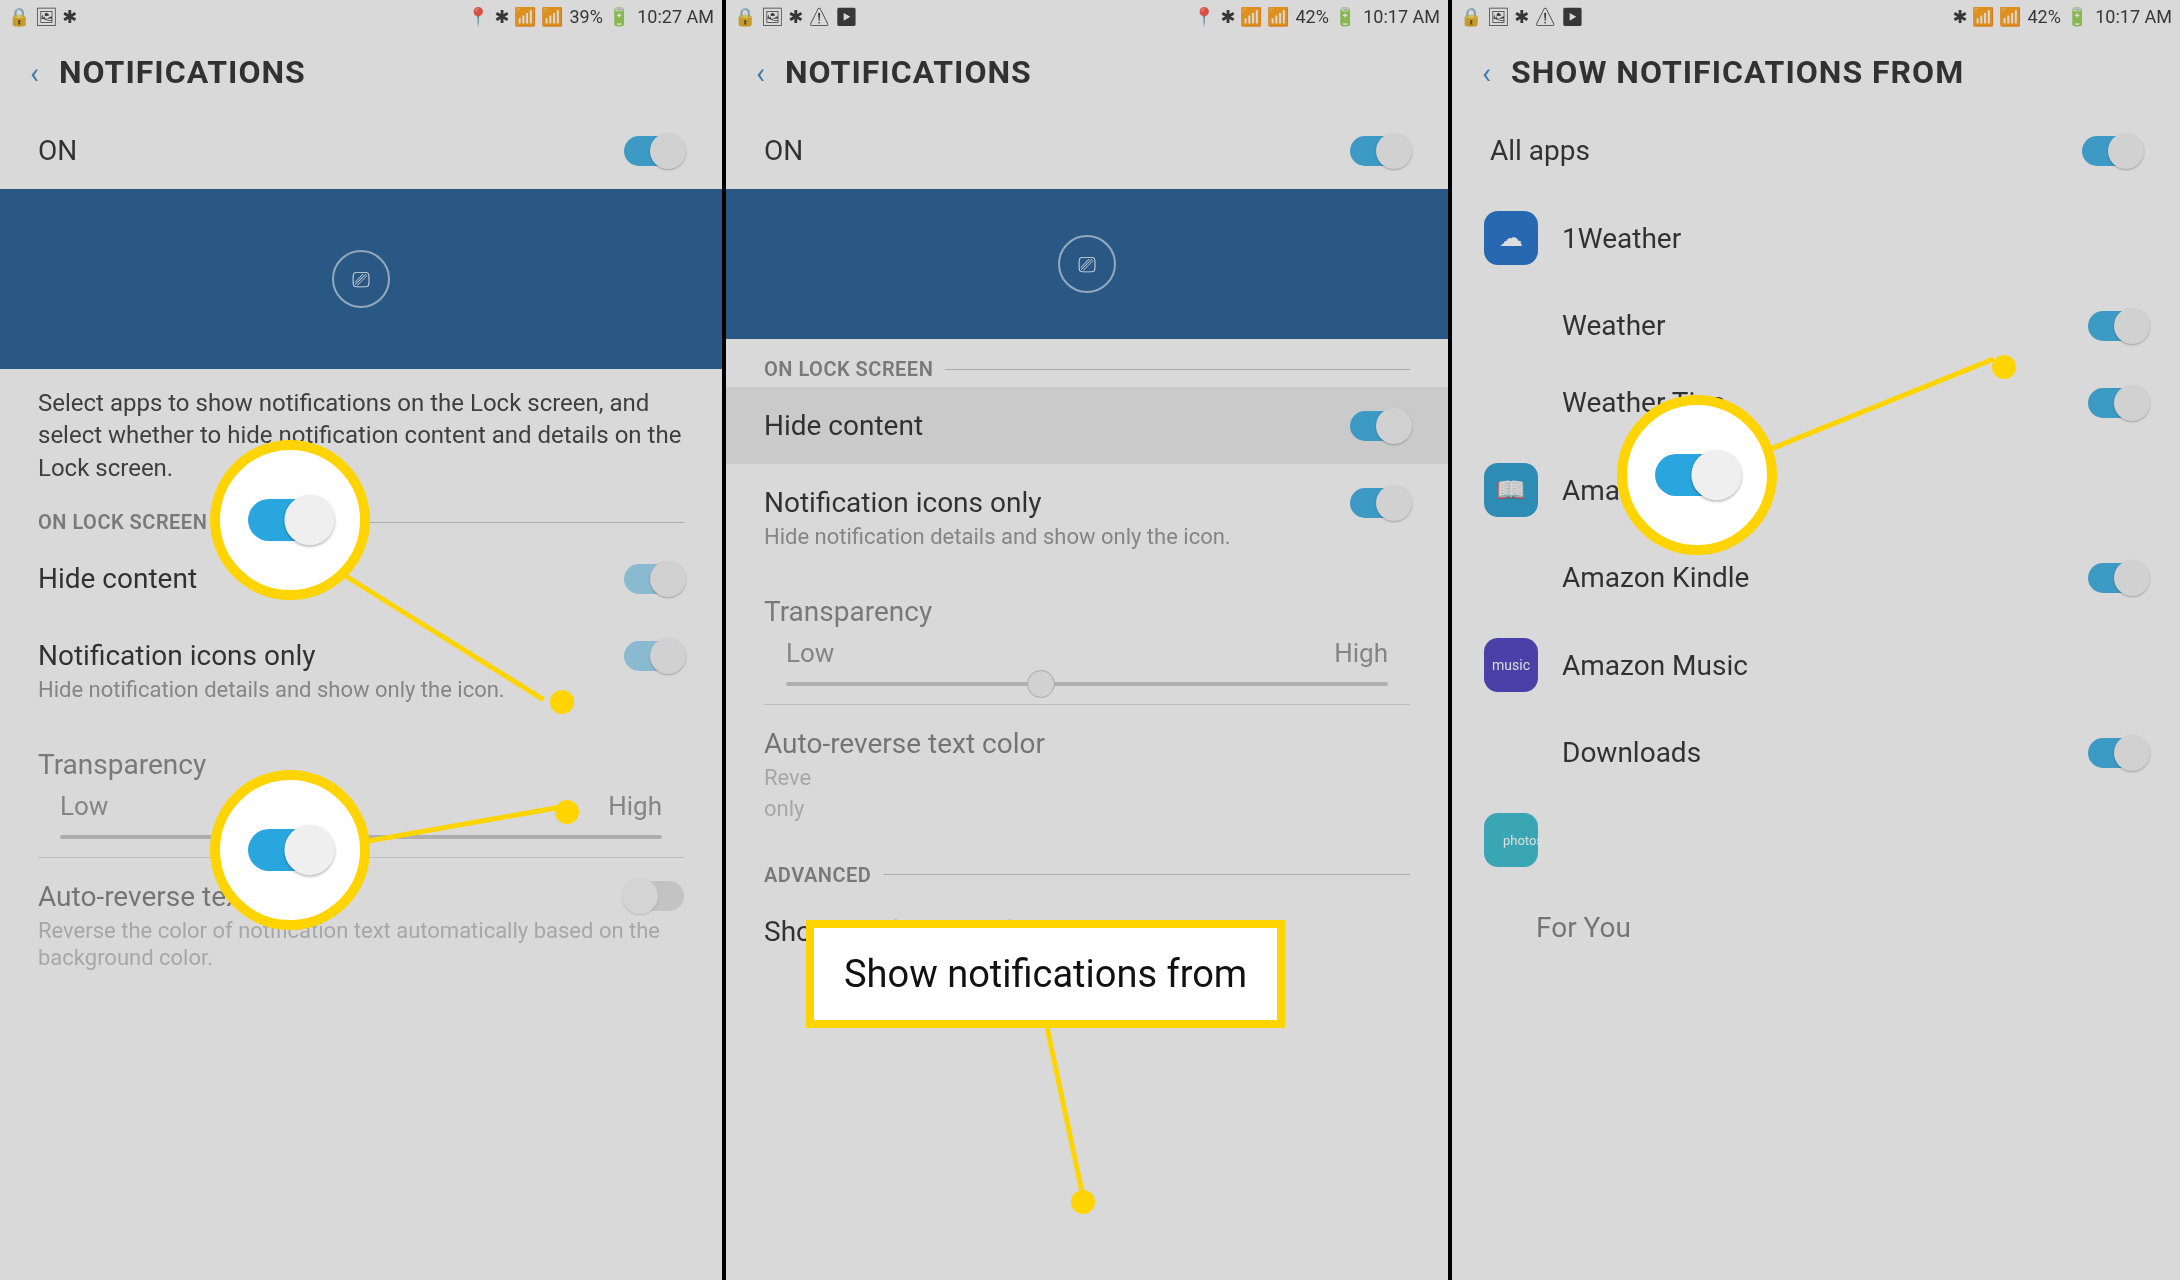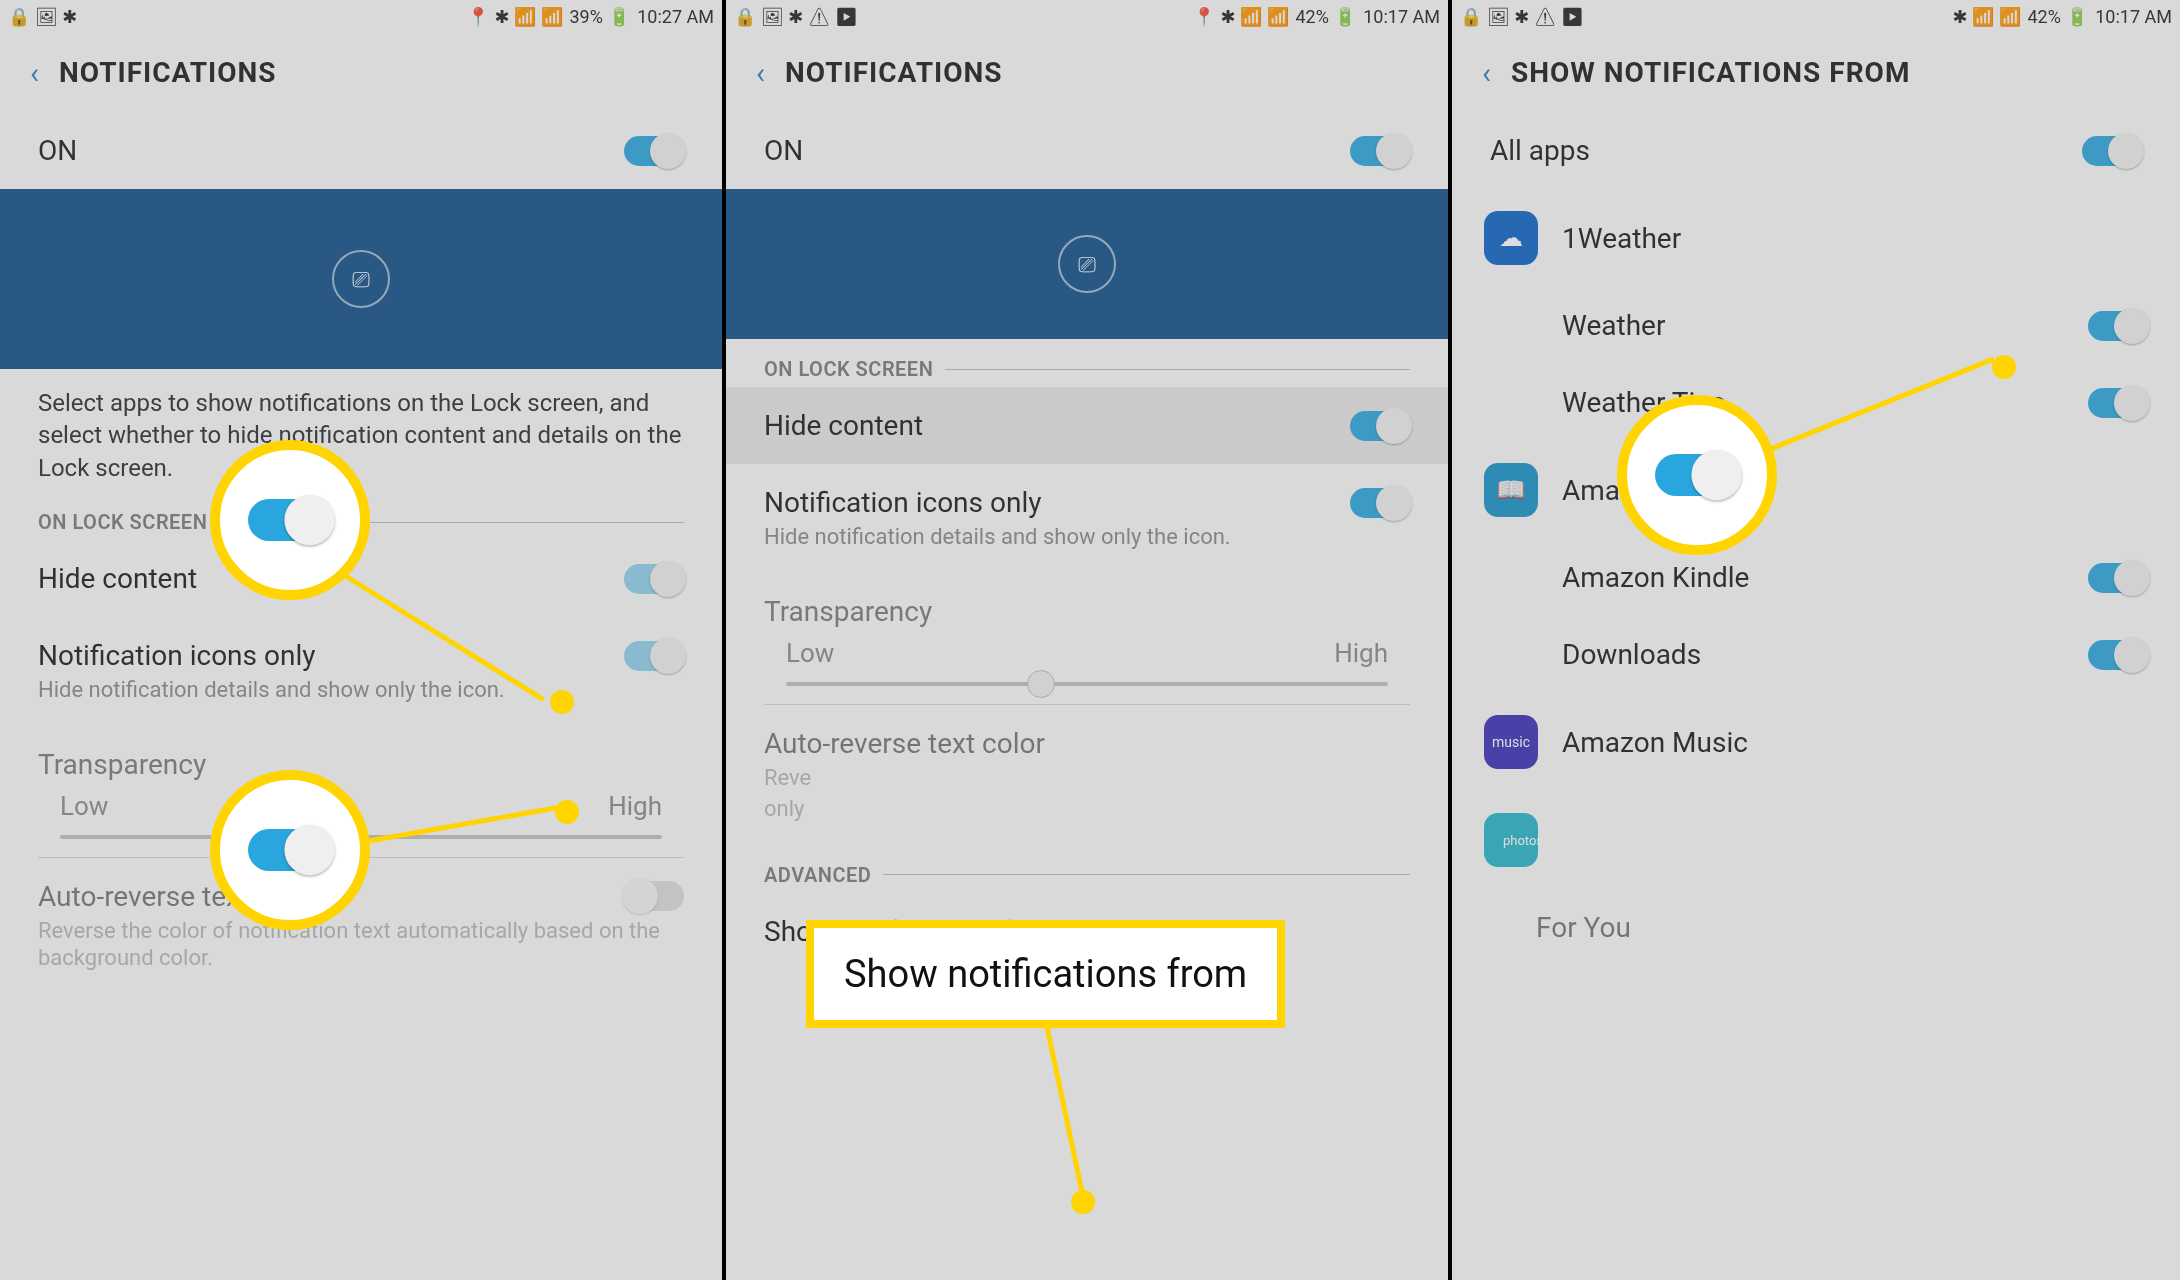"NOTIFICATIONS" .title { font-size: 28px -> 32px }
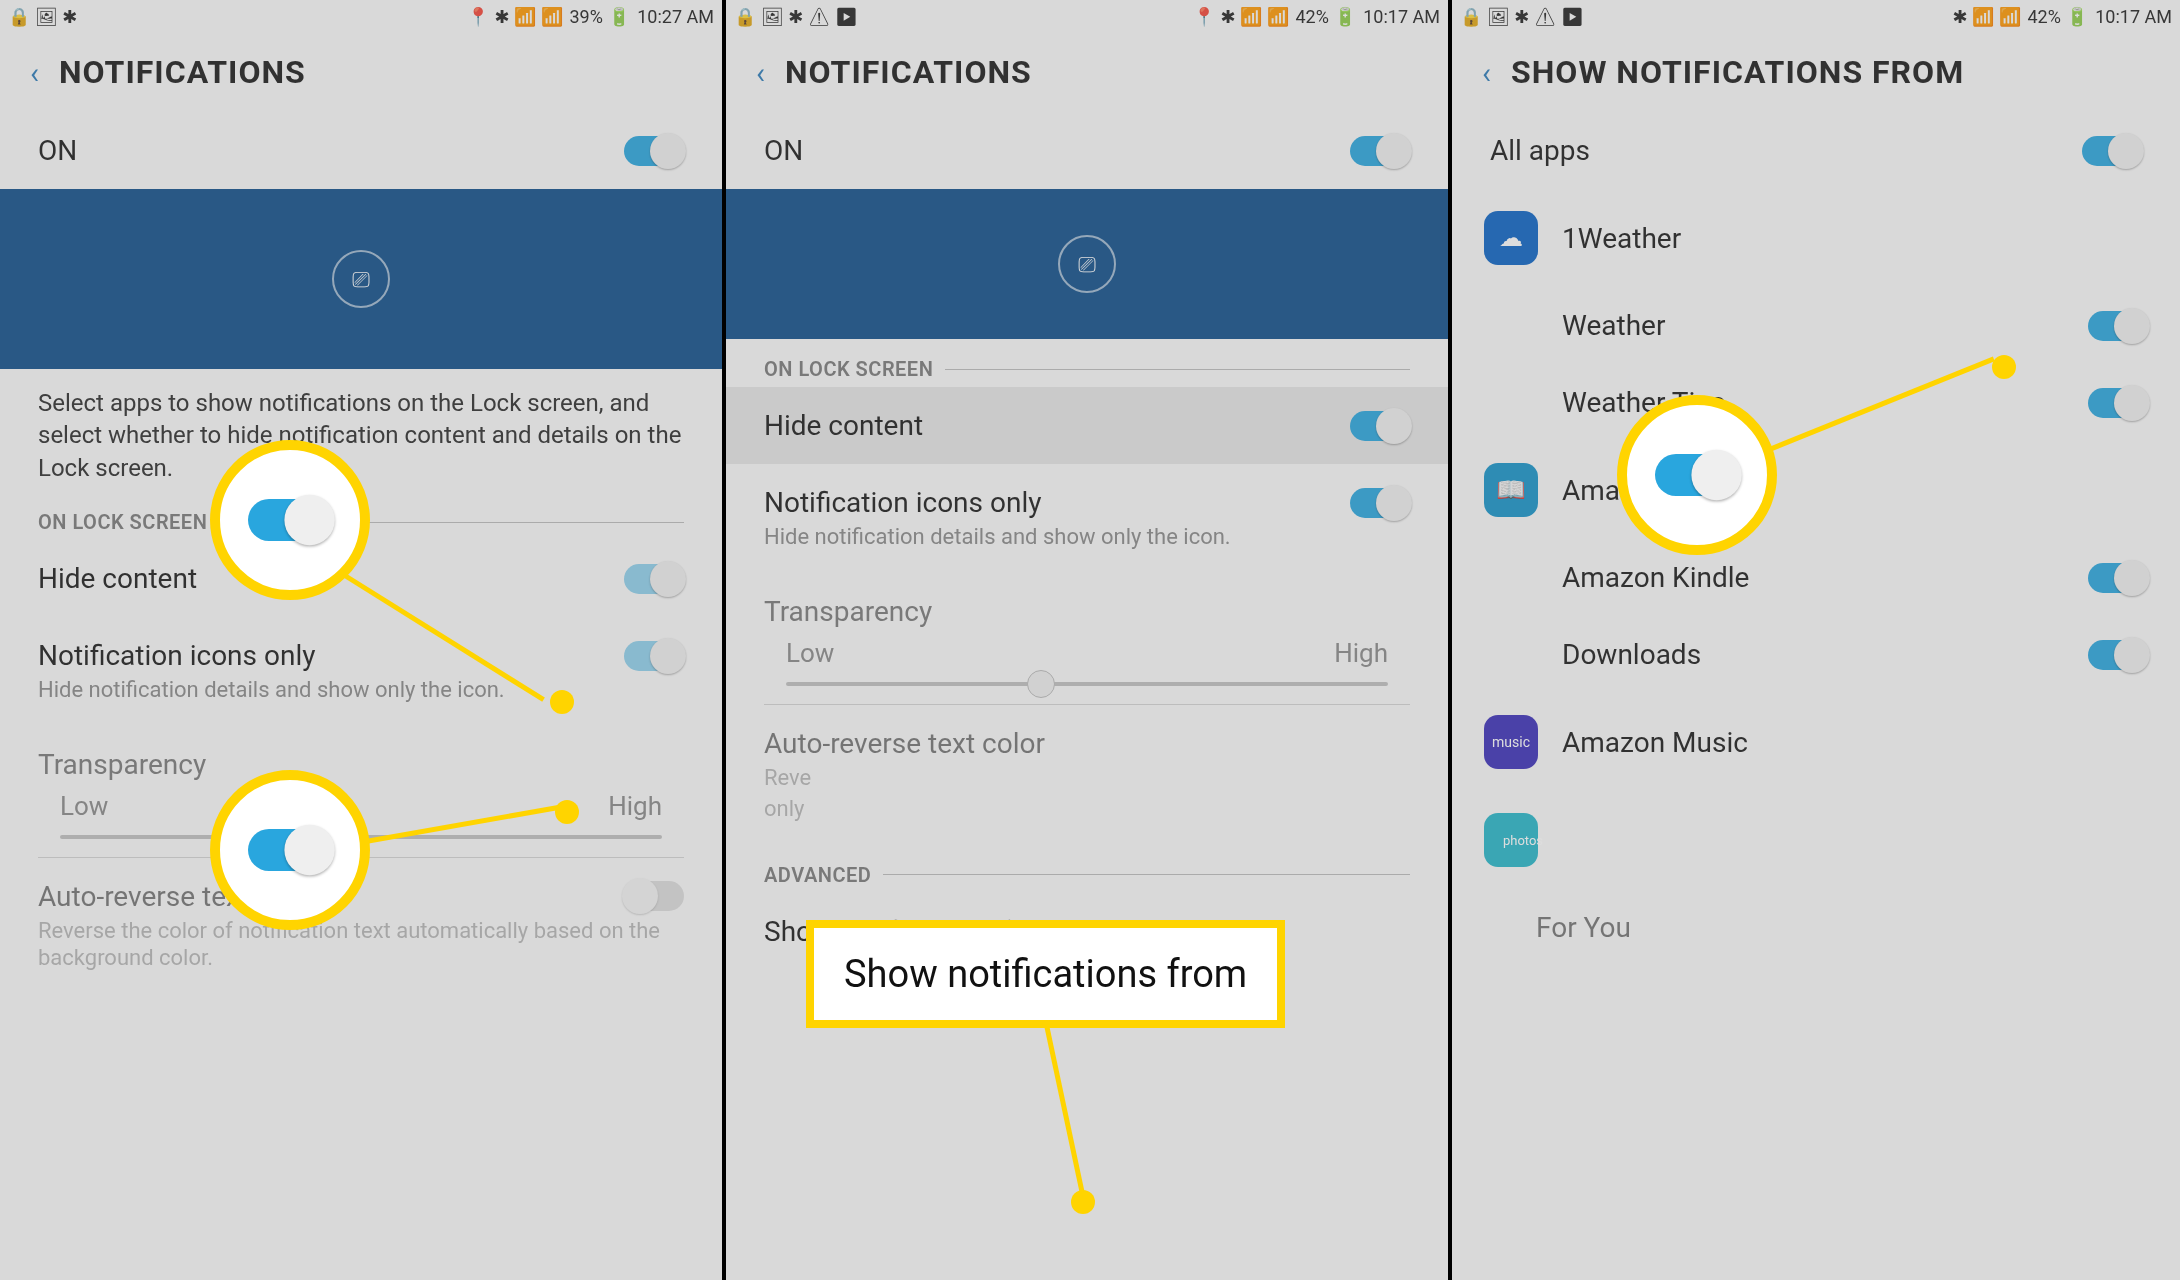"Downloads" div.app-row { order: before "music" -> after "music" }
